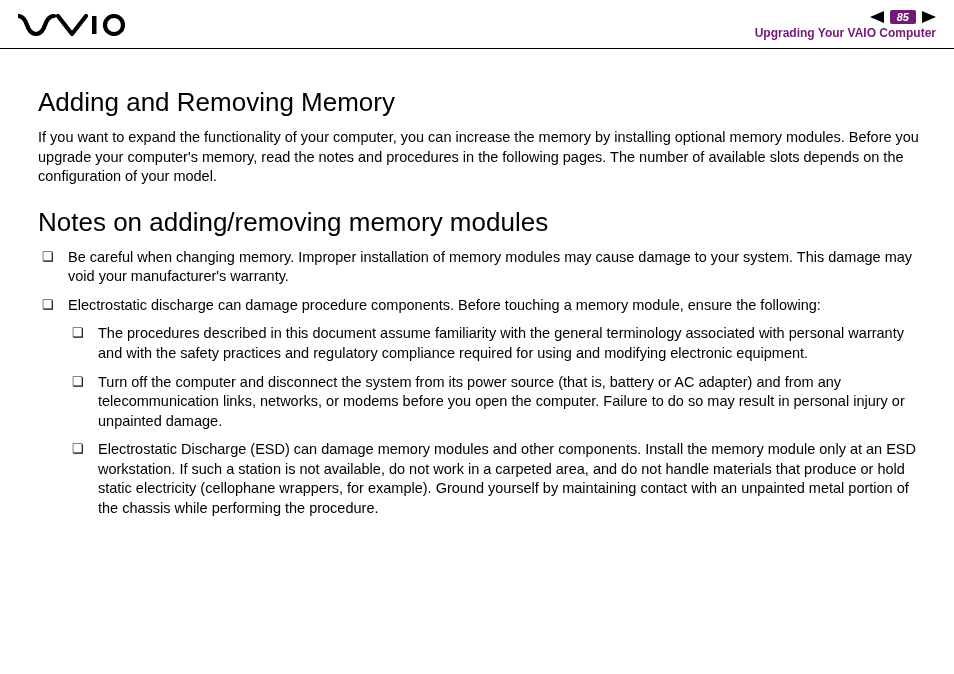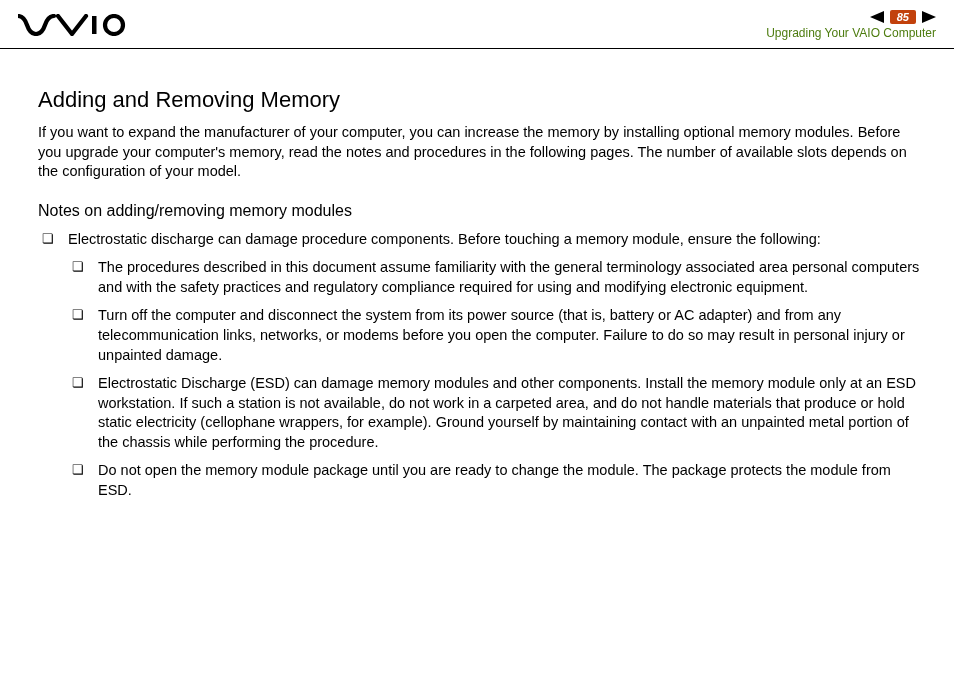"85" .page-box { background: #c2410c -> #701a75 }
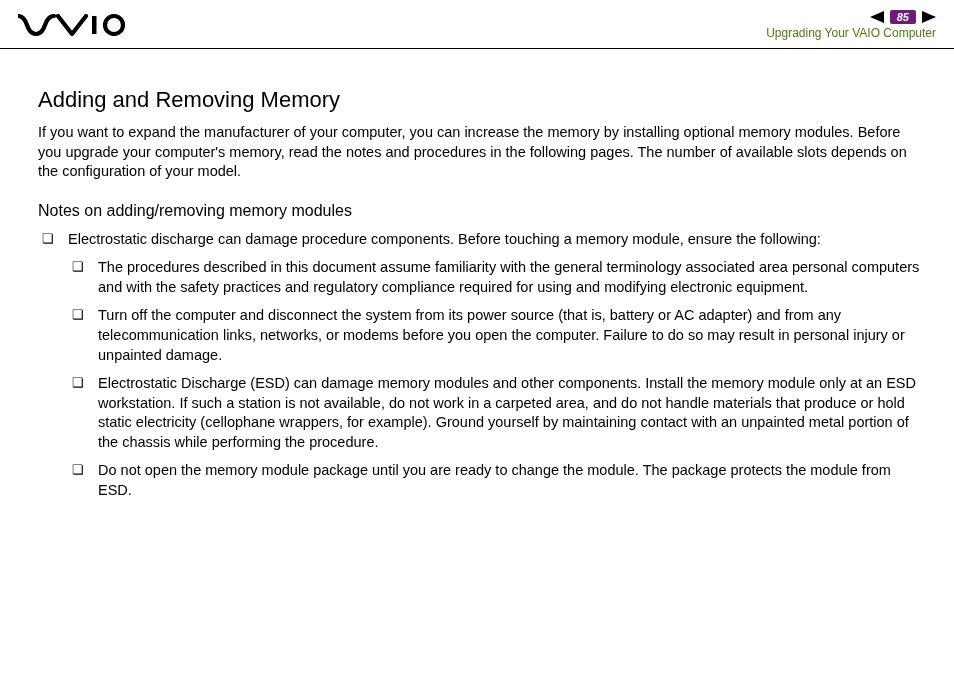"Upgrading Your VAIO Computer" .section-name { color: #4d7c0f -> #701a75; font-weight: normal -> bold }
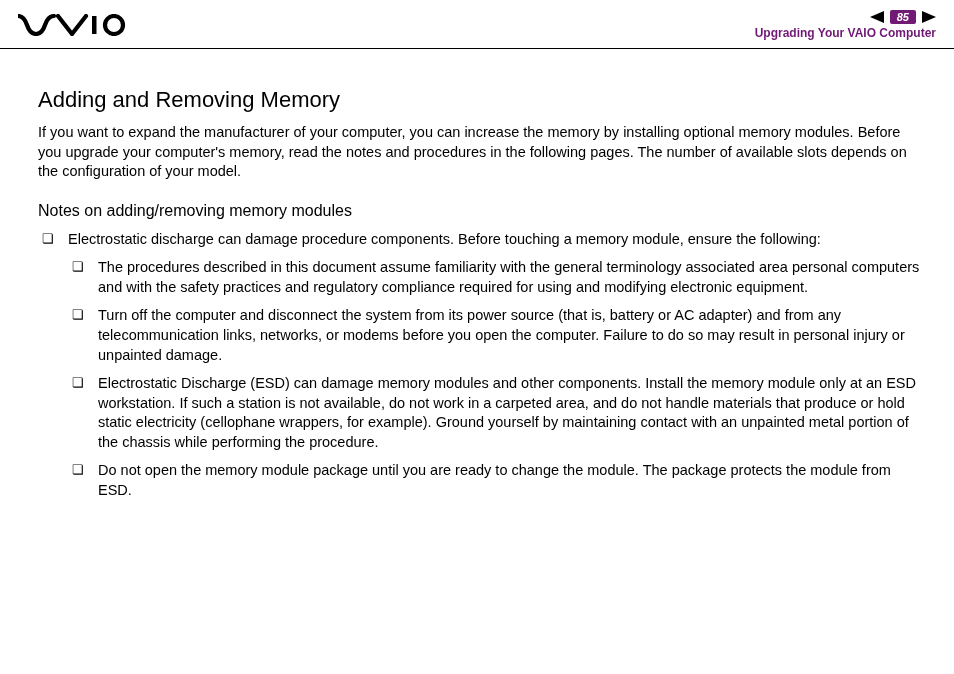"Adding and Removing Memory" h1 { font-size: 22px -> 26px }
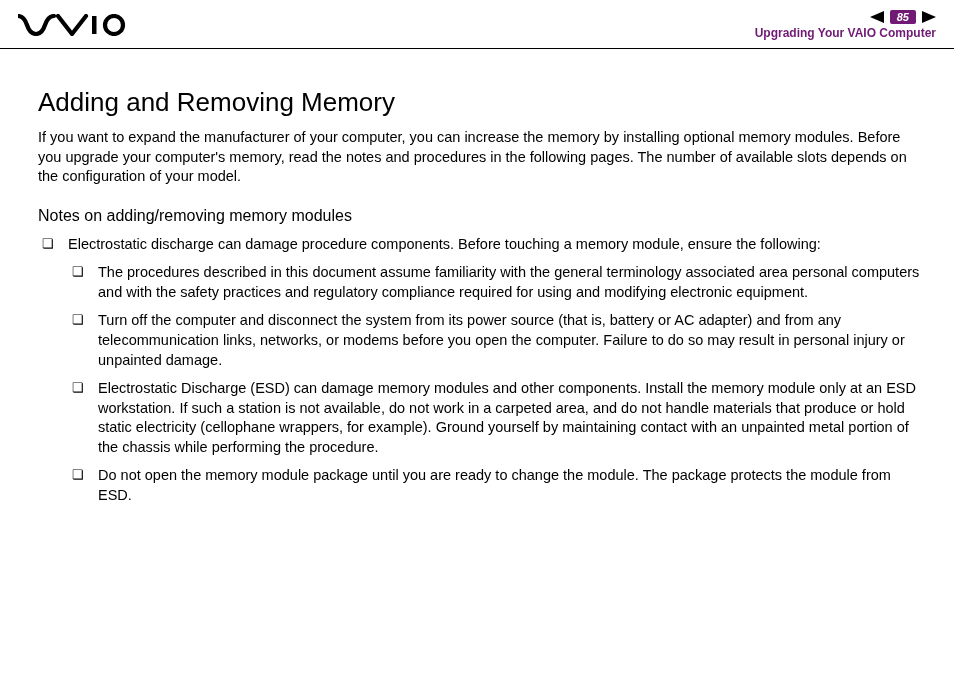"If you want to expand" p.intro { text: manufacturer -> functionality }
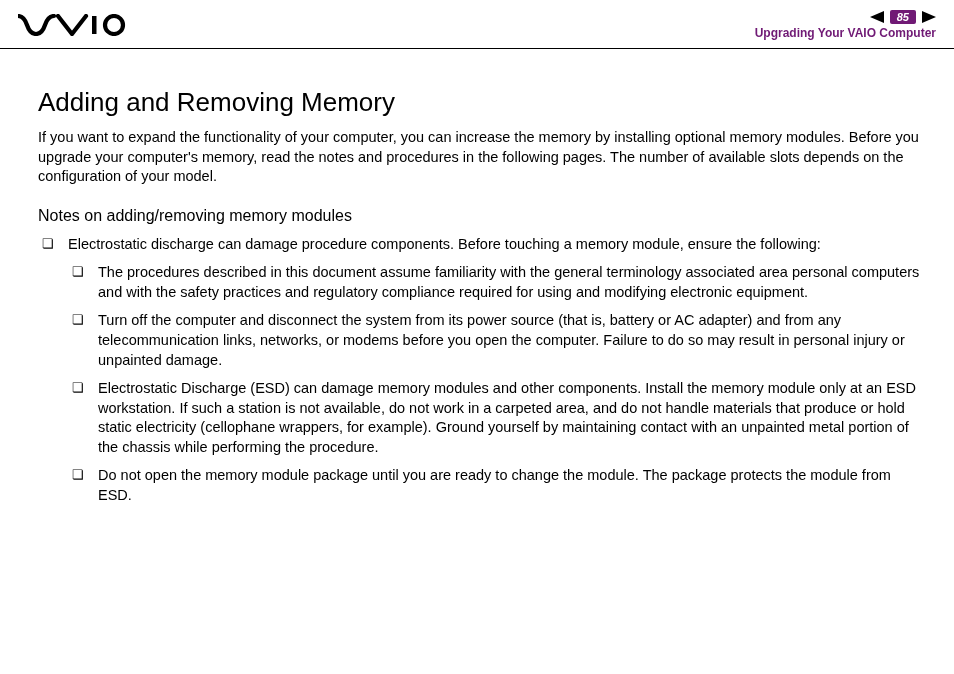"Notes on adding/removing memory modules" h2 { font-size: 16px -> 26px }
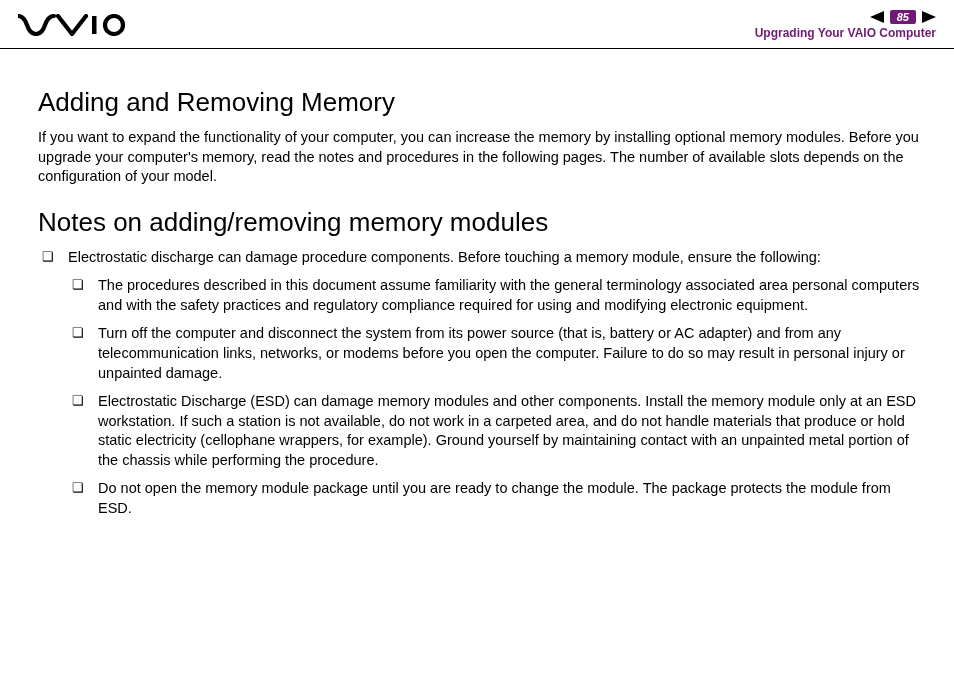"Be careful when changing memory." li { html: none -> <li>Be careful when changing memory. Improper installation of memory modules may cause damage to your system. This damage may void your manufacturer's warranty.</li> }
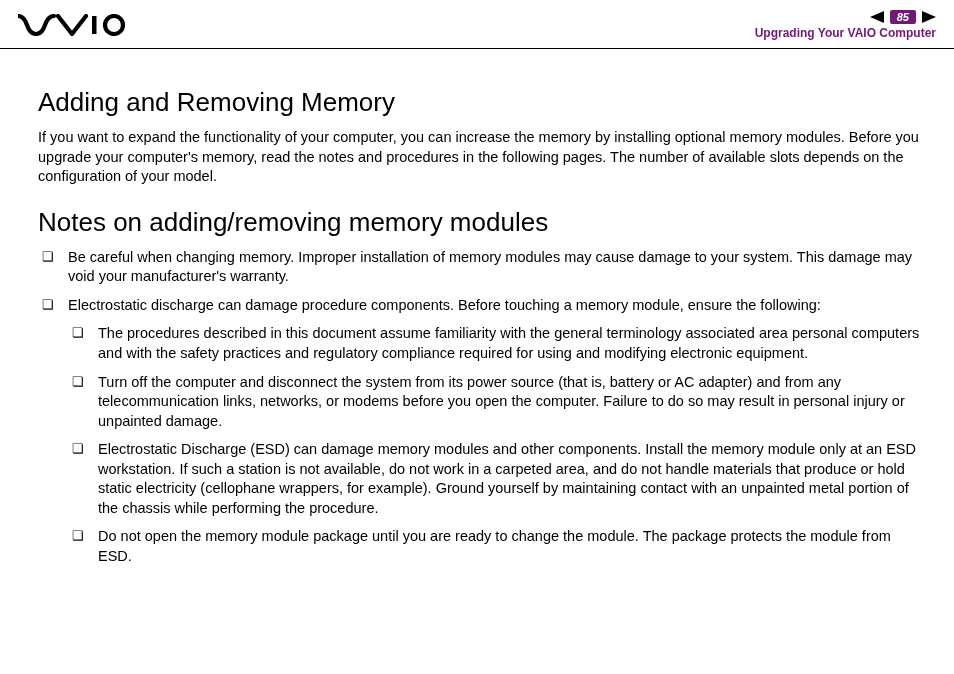"The procedures described in this" li { text: area personal computers -> with personal warranty }
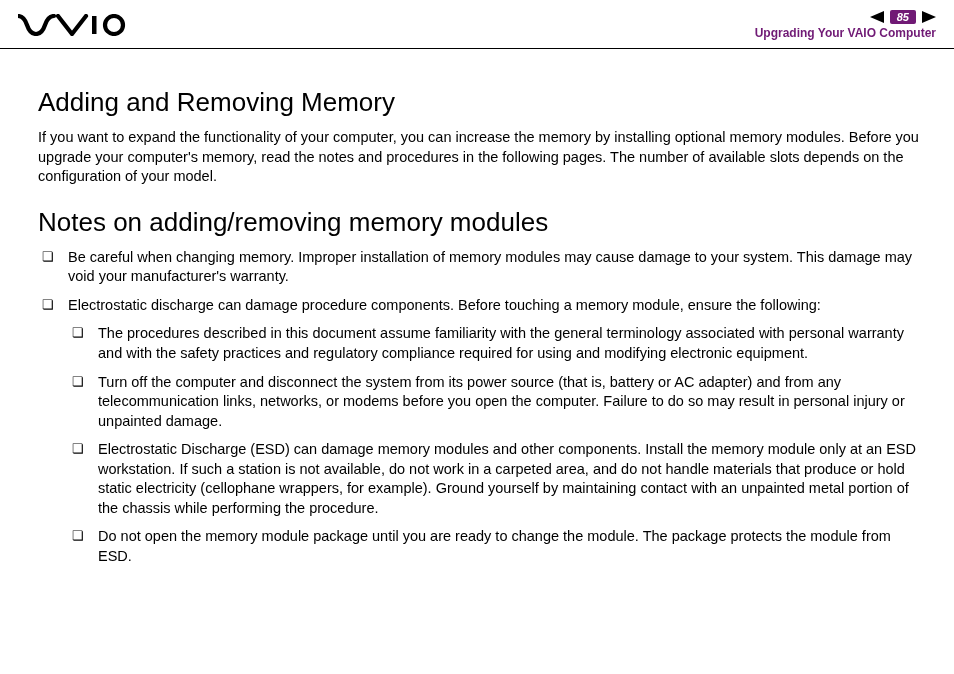"Do not open the memory" li { html: <li>Do not open the memory module package until you are ready to change the module. The package protects the module from ESD.</li> -> none }
